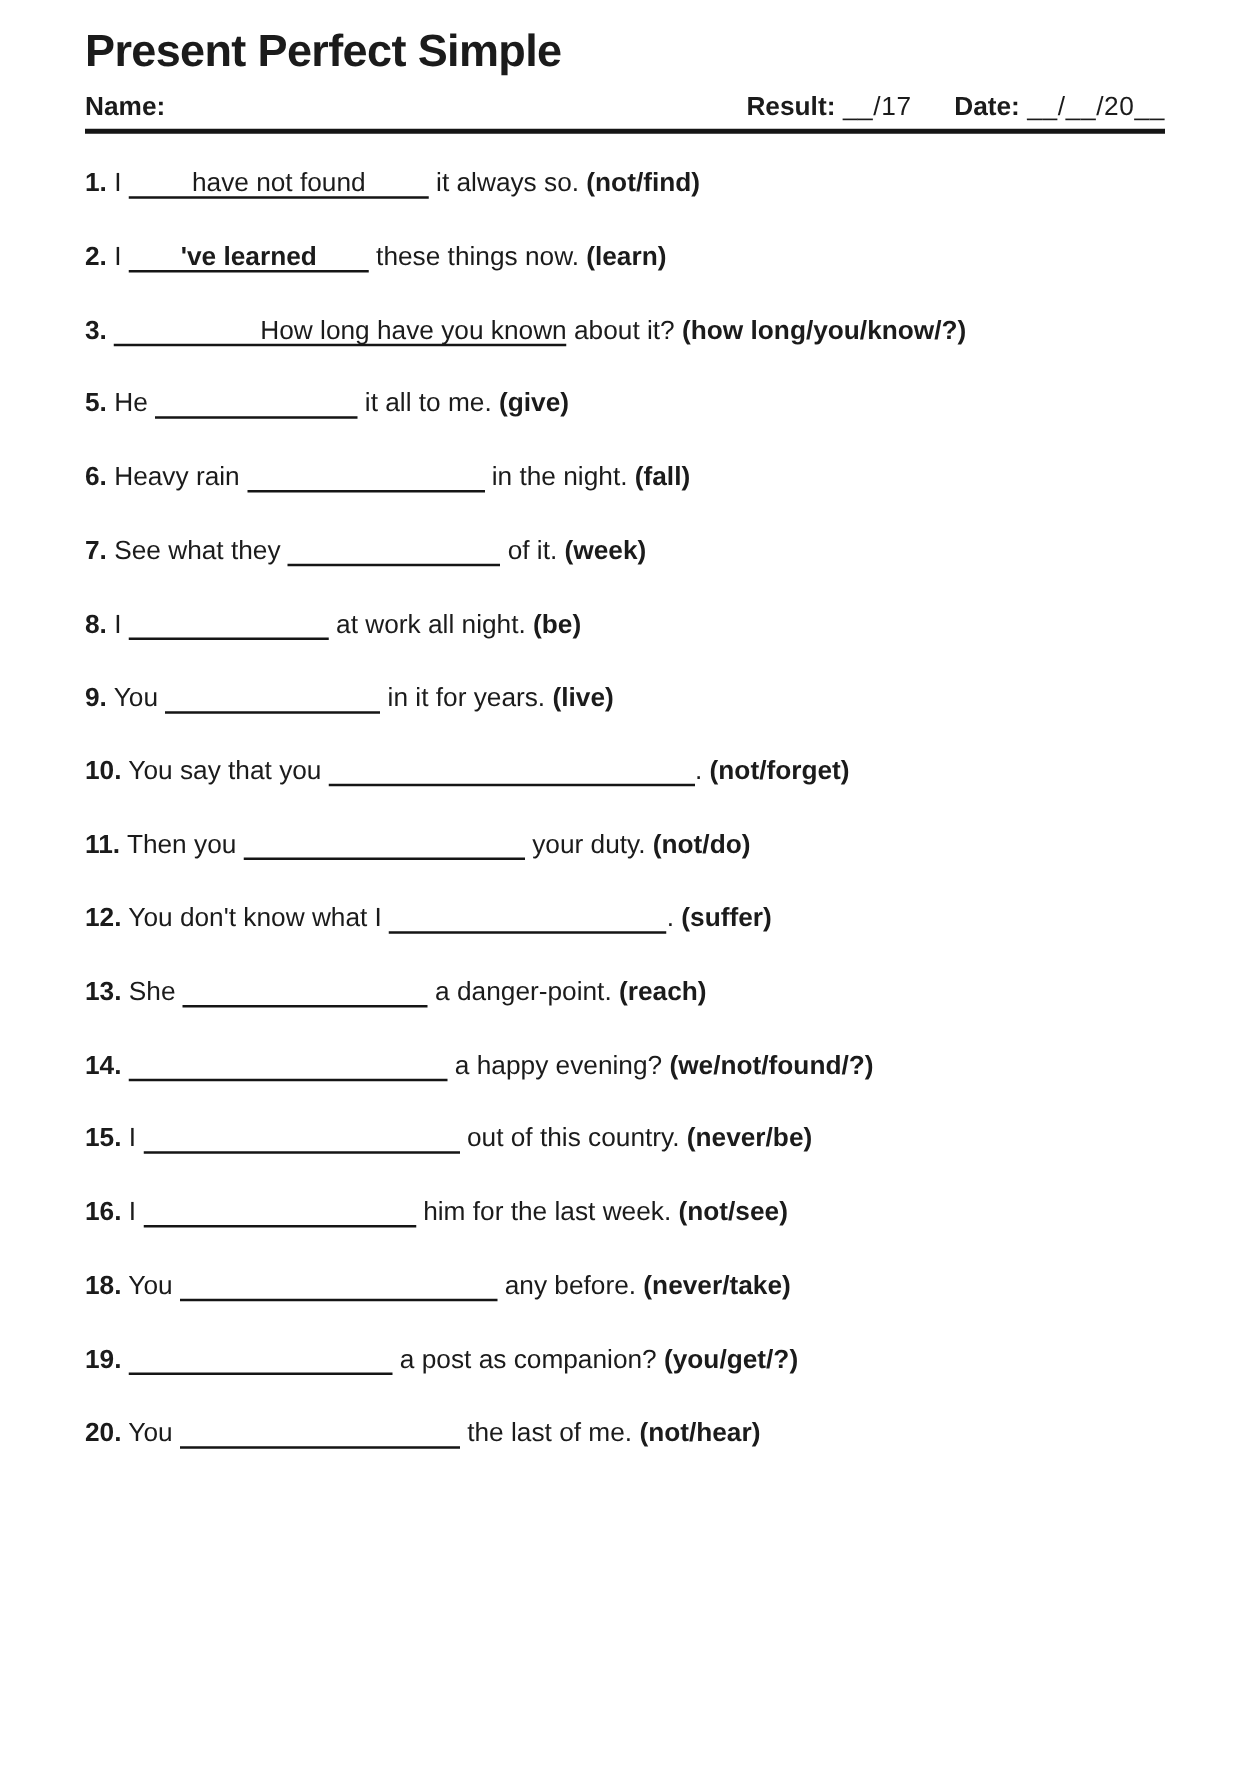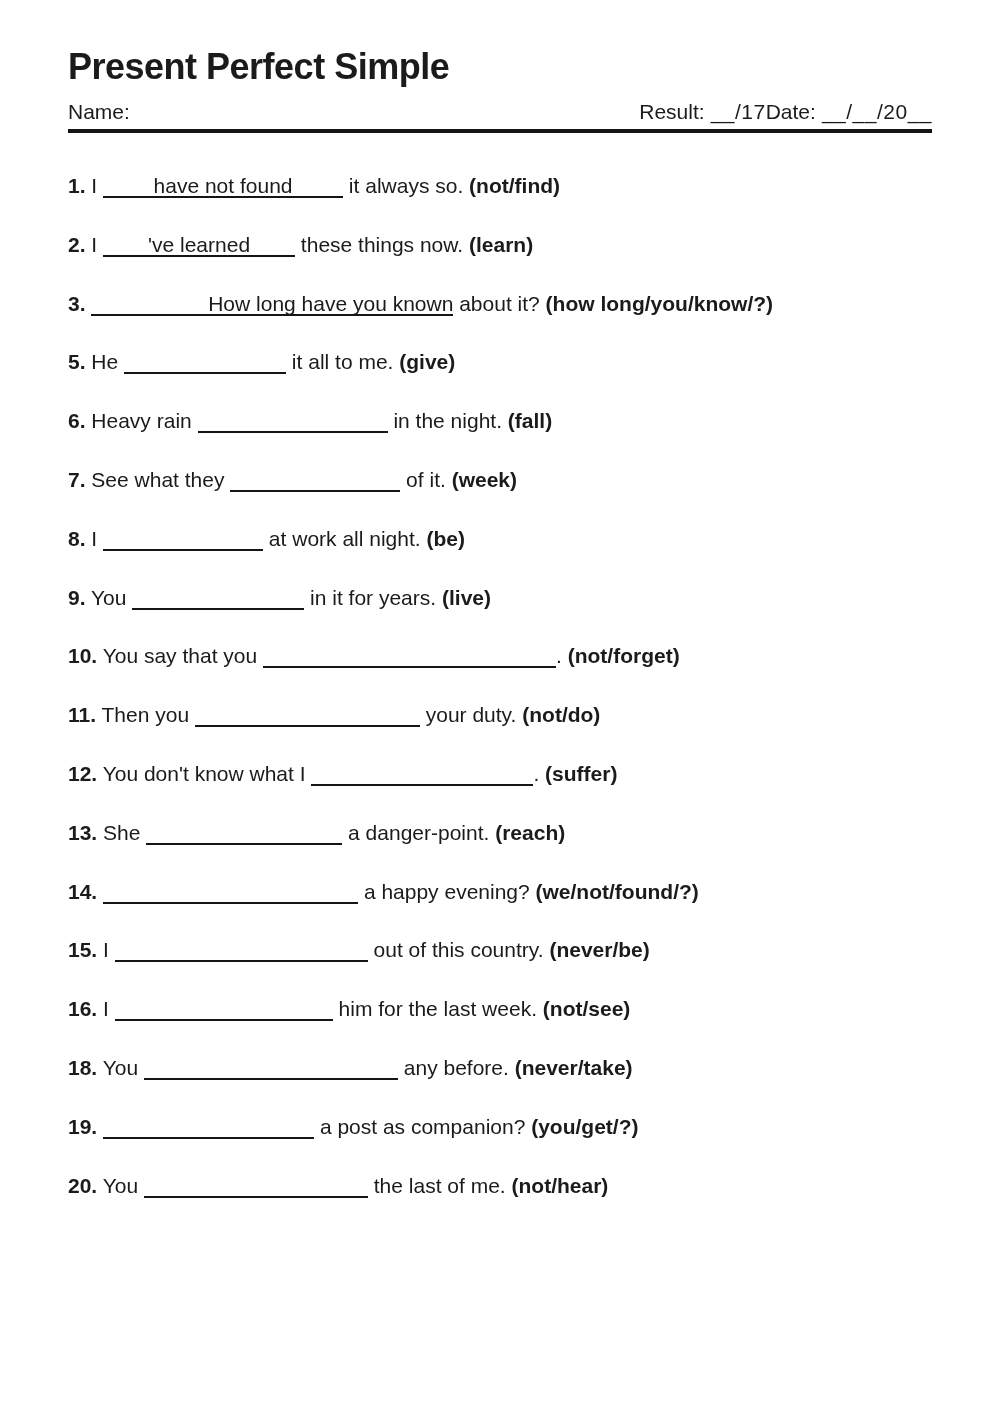"Present Perfect Simple" .page { padding: 47px 68px 0 68px -> 21px 68px 0 68px }
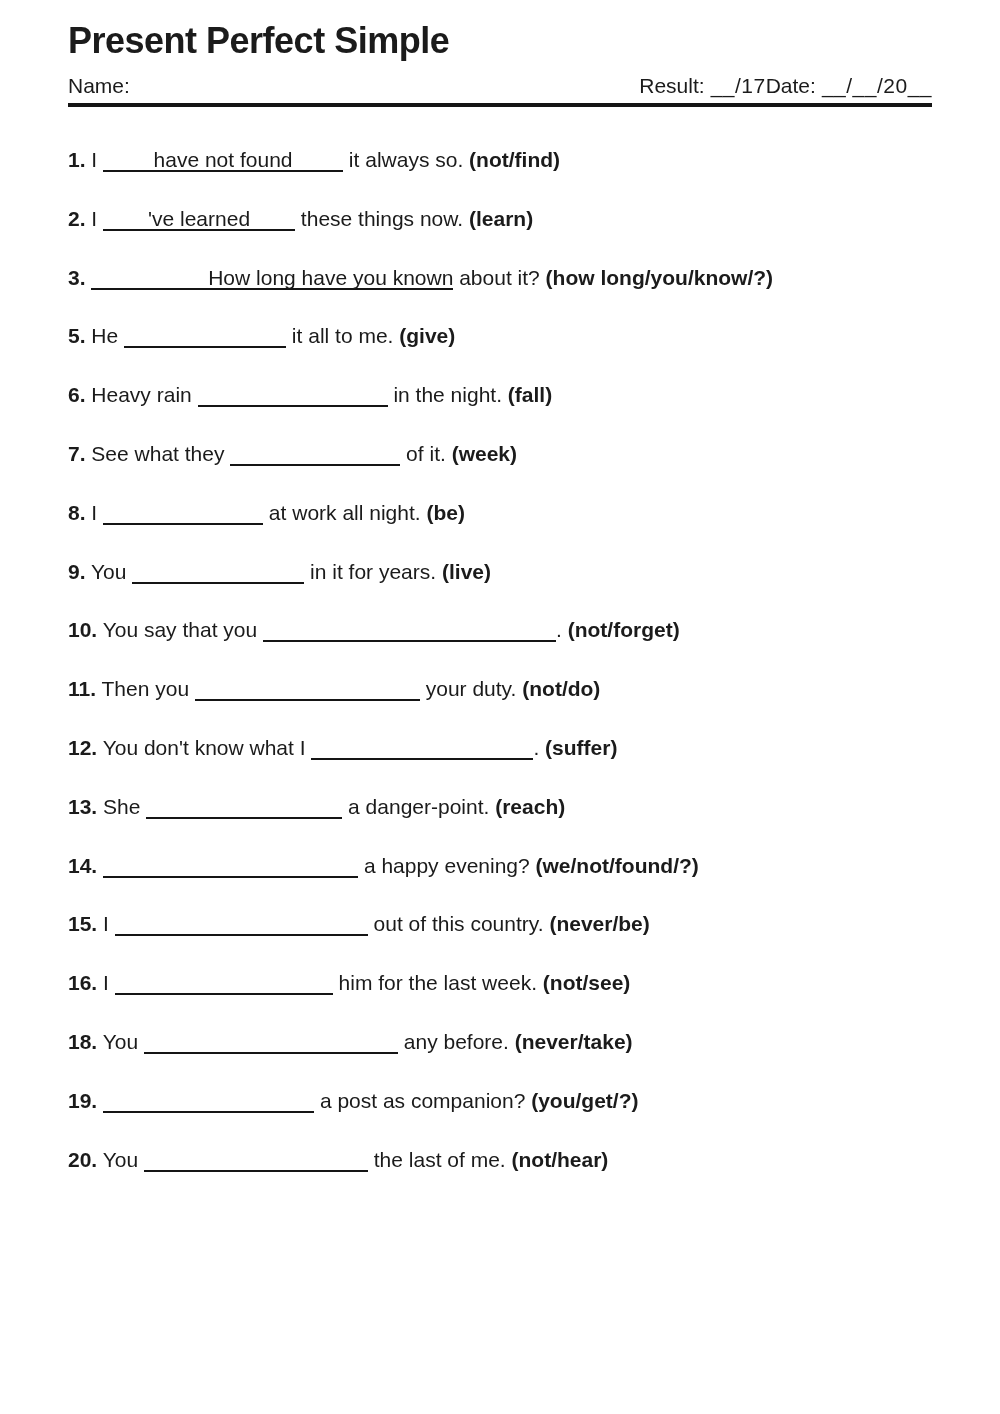"Name:" .field-label { font-weight: 400 -> 700 }
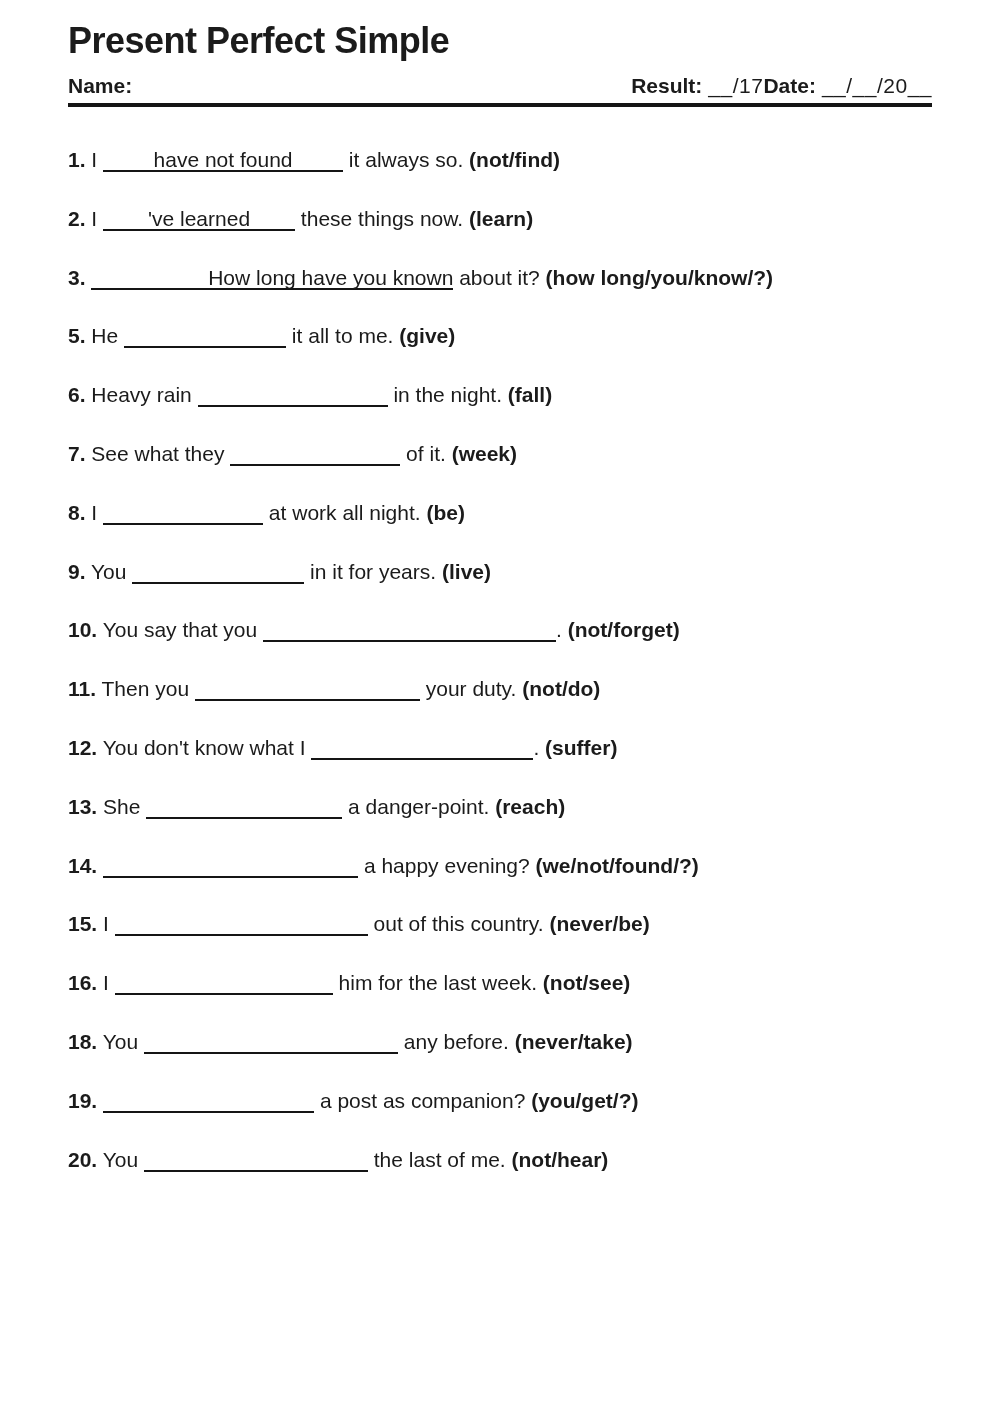"Result: __/17" .header-right { gap: none -> 34px }
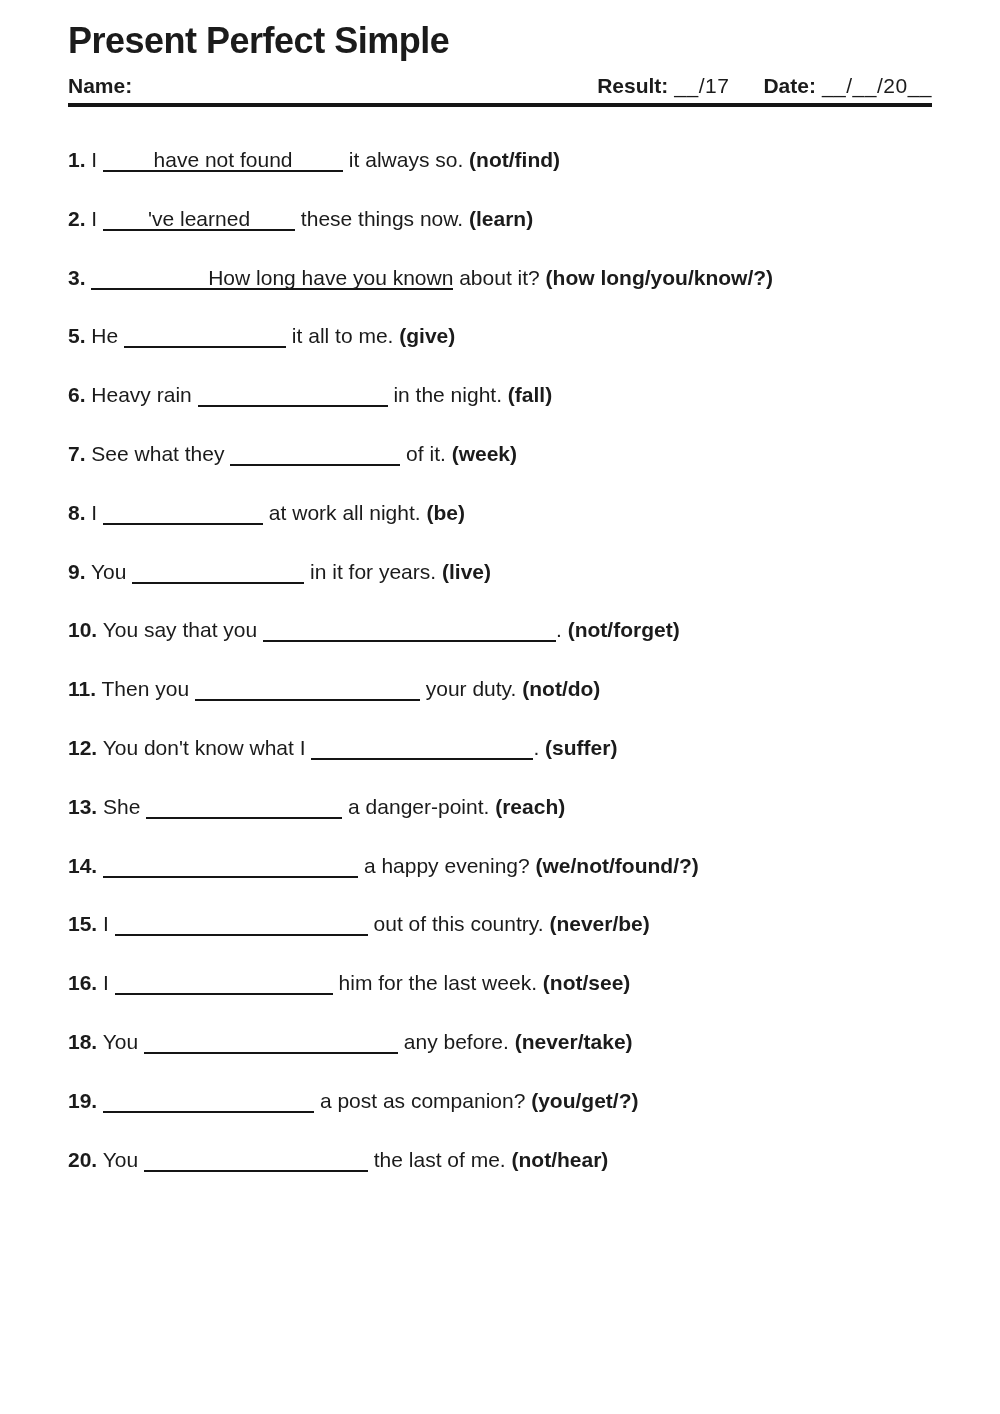"1. I have not found" .exercises { margin-top: 41px -> 28px }
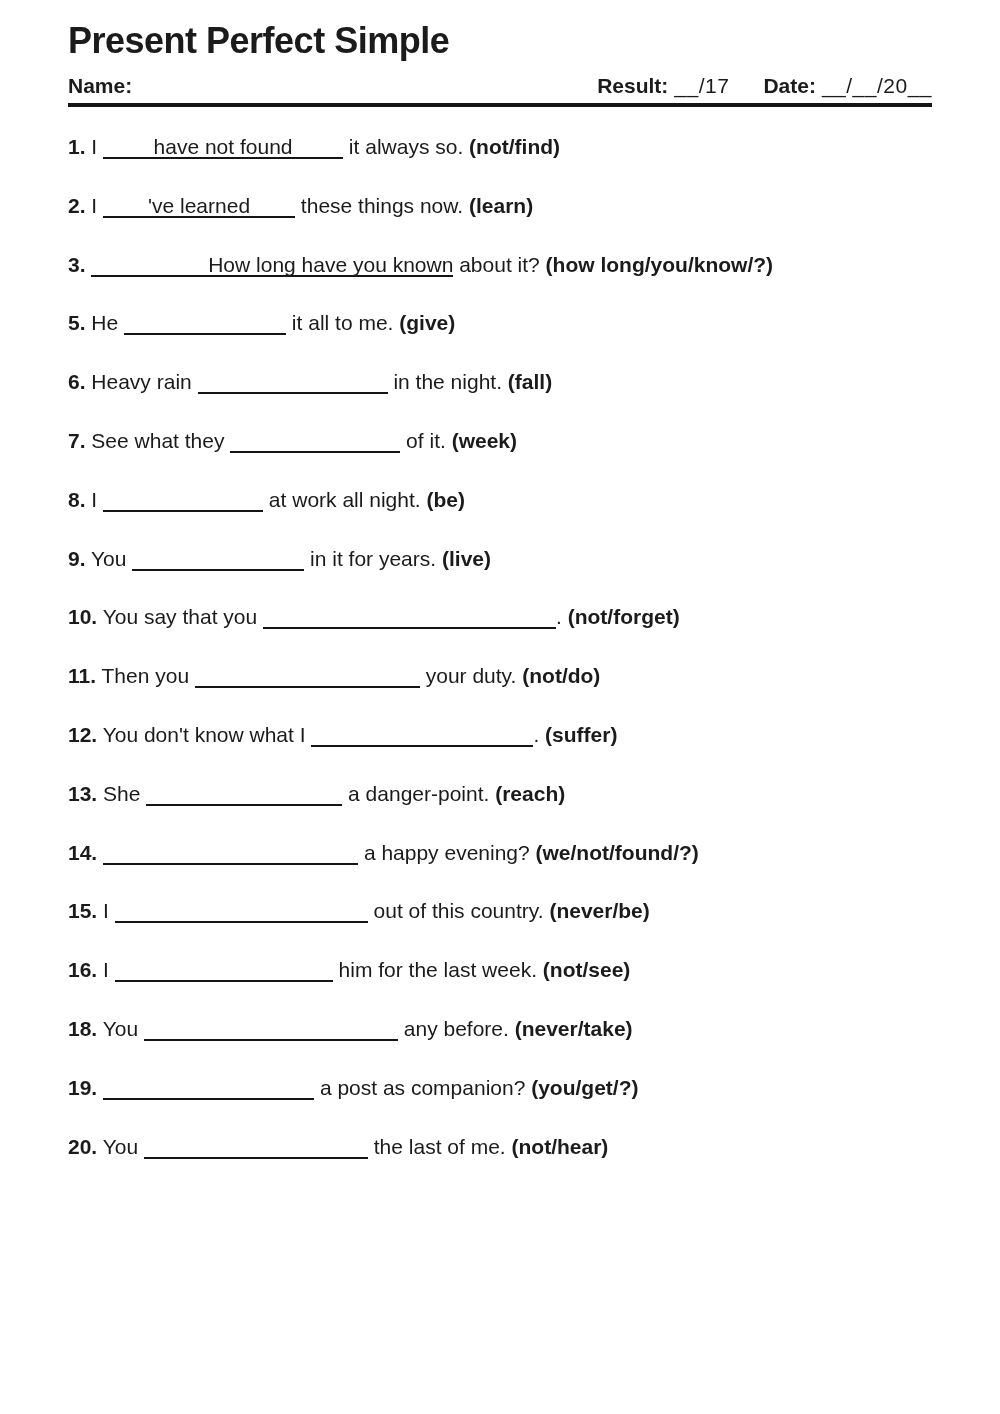"'ve learned" span.blank { font-weight: none -> bold }
